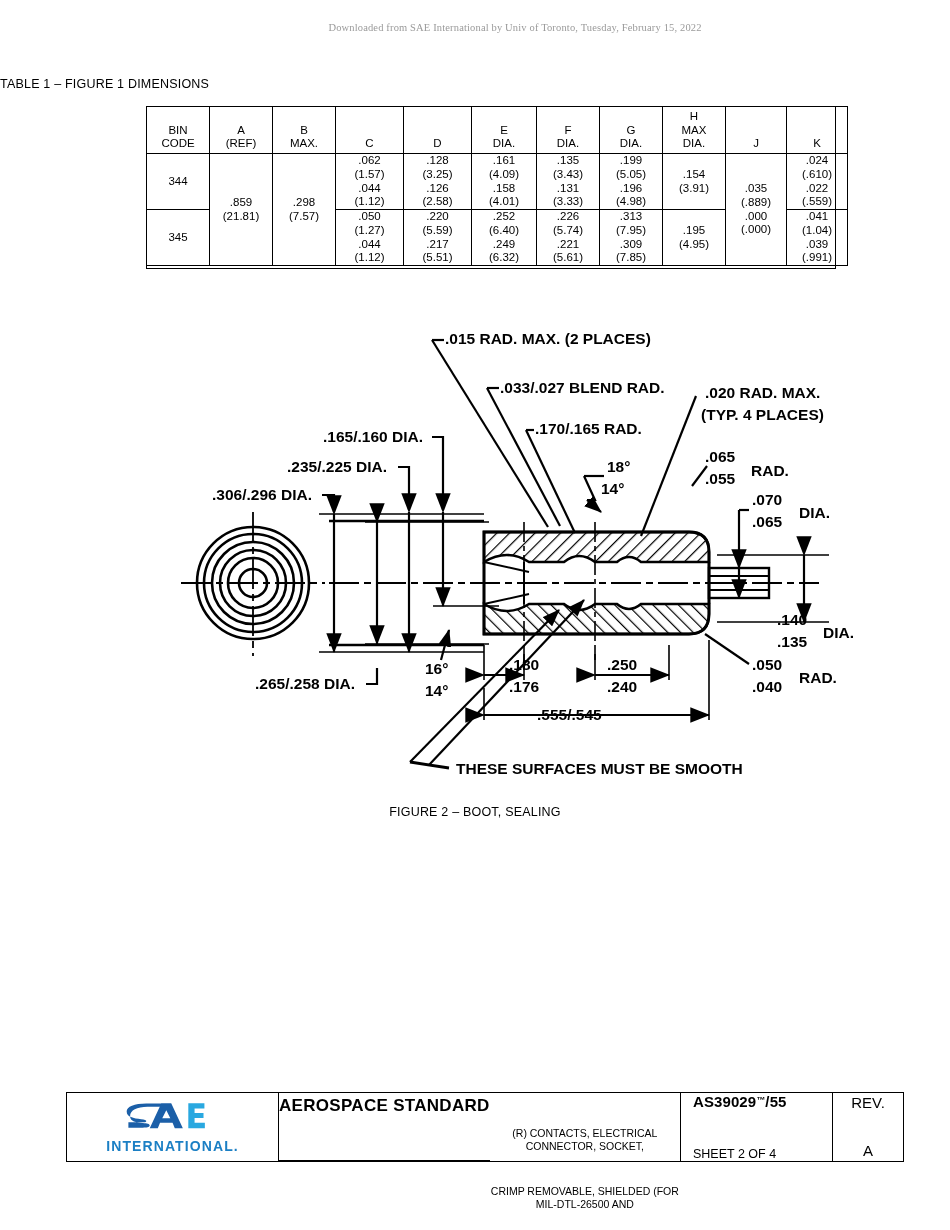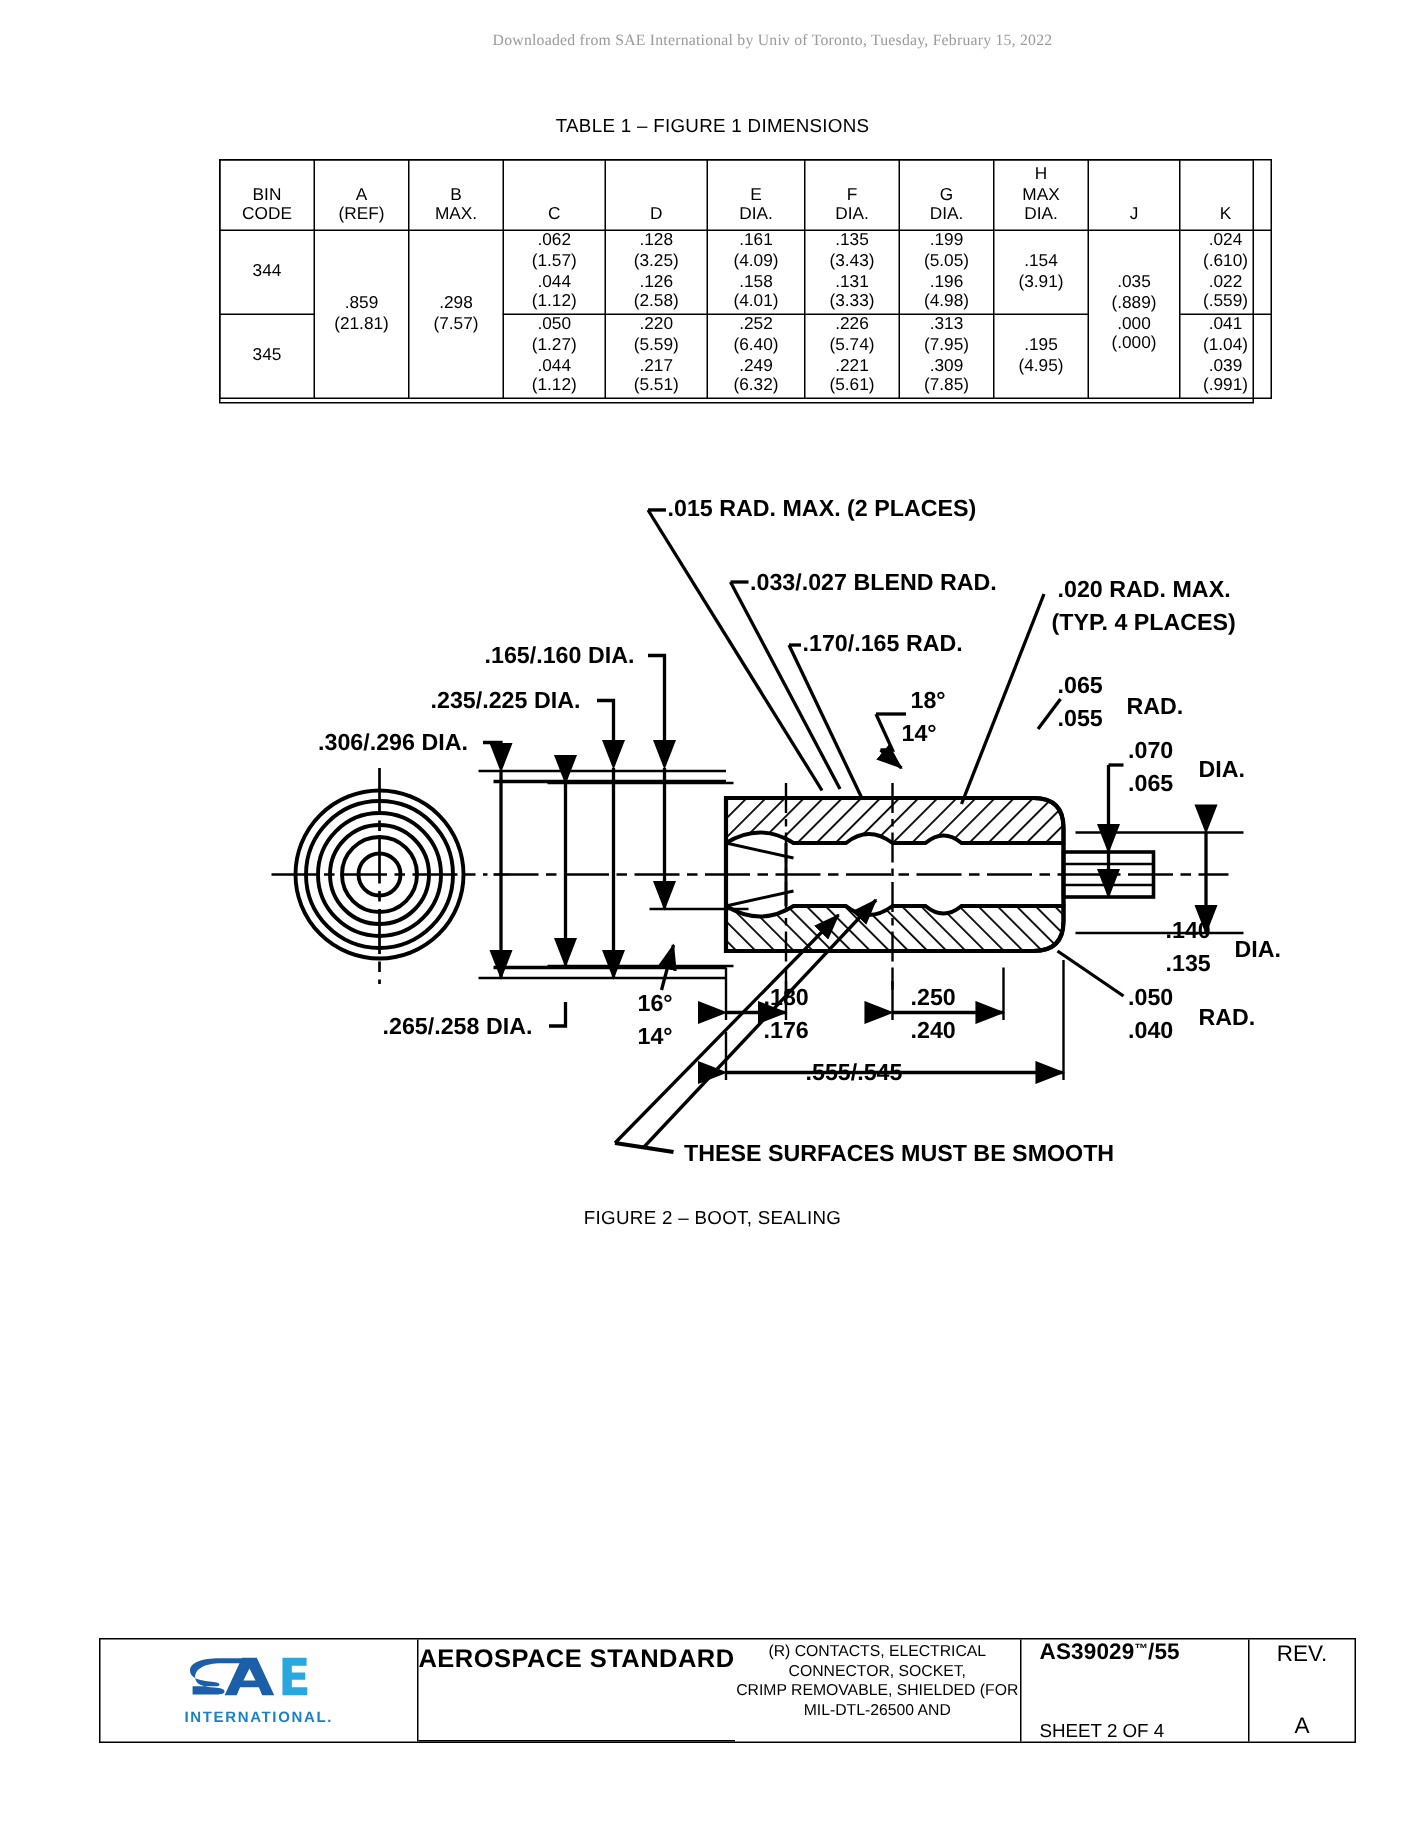"TABLE 1 – FIGURE 1" .table-title { text-align: center -> left }
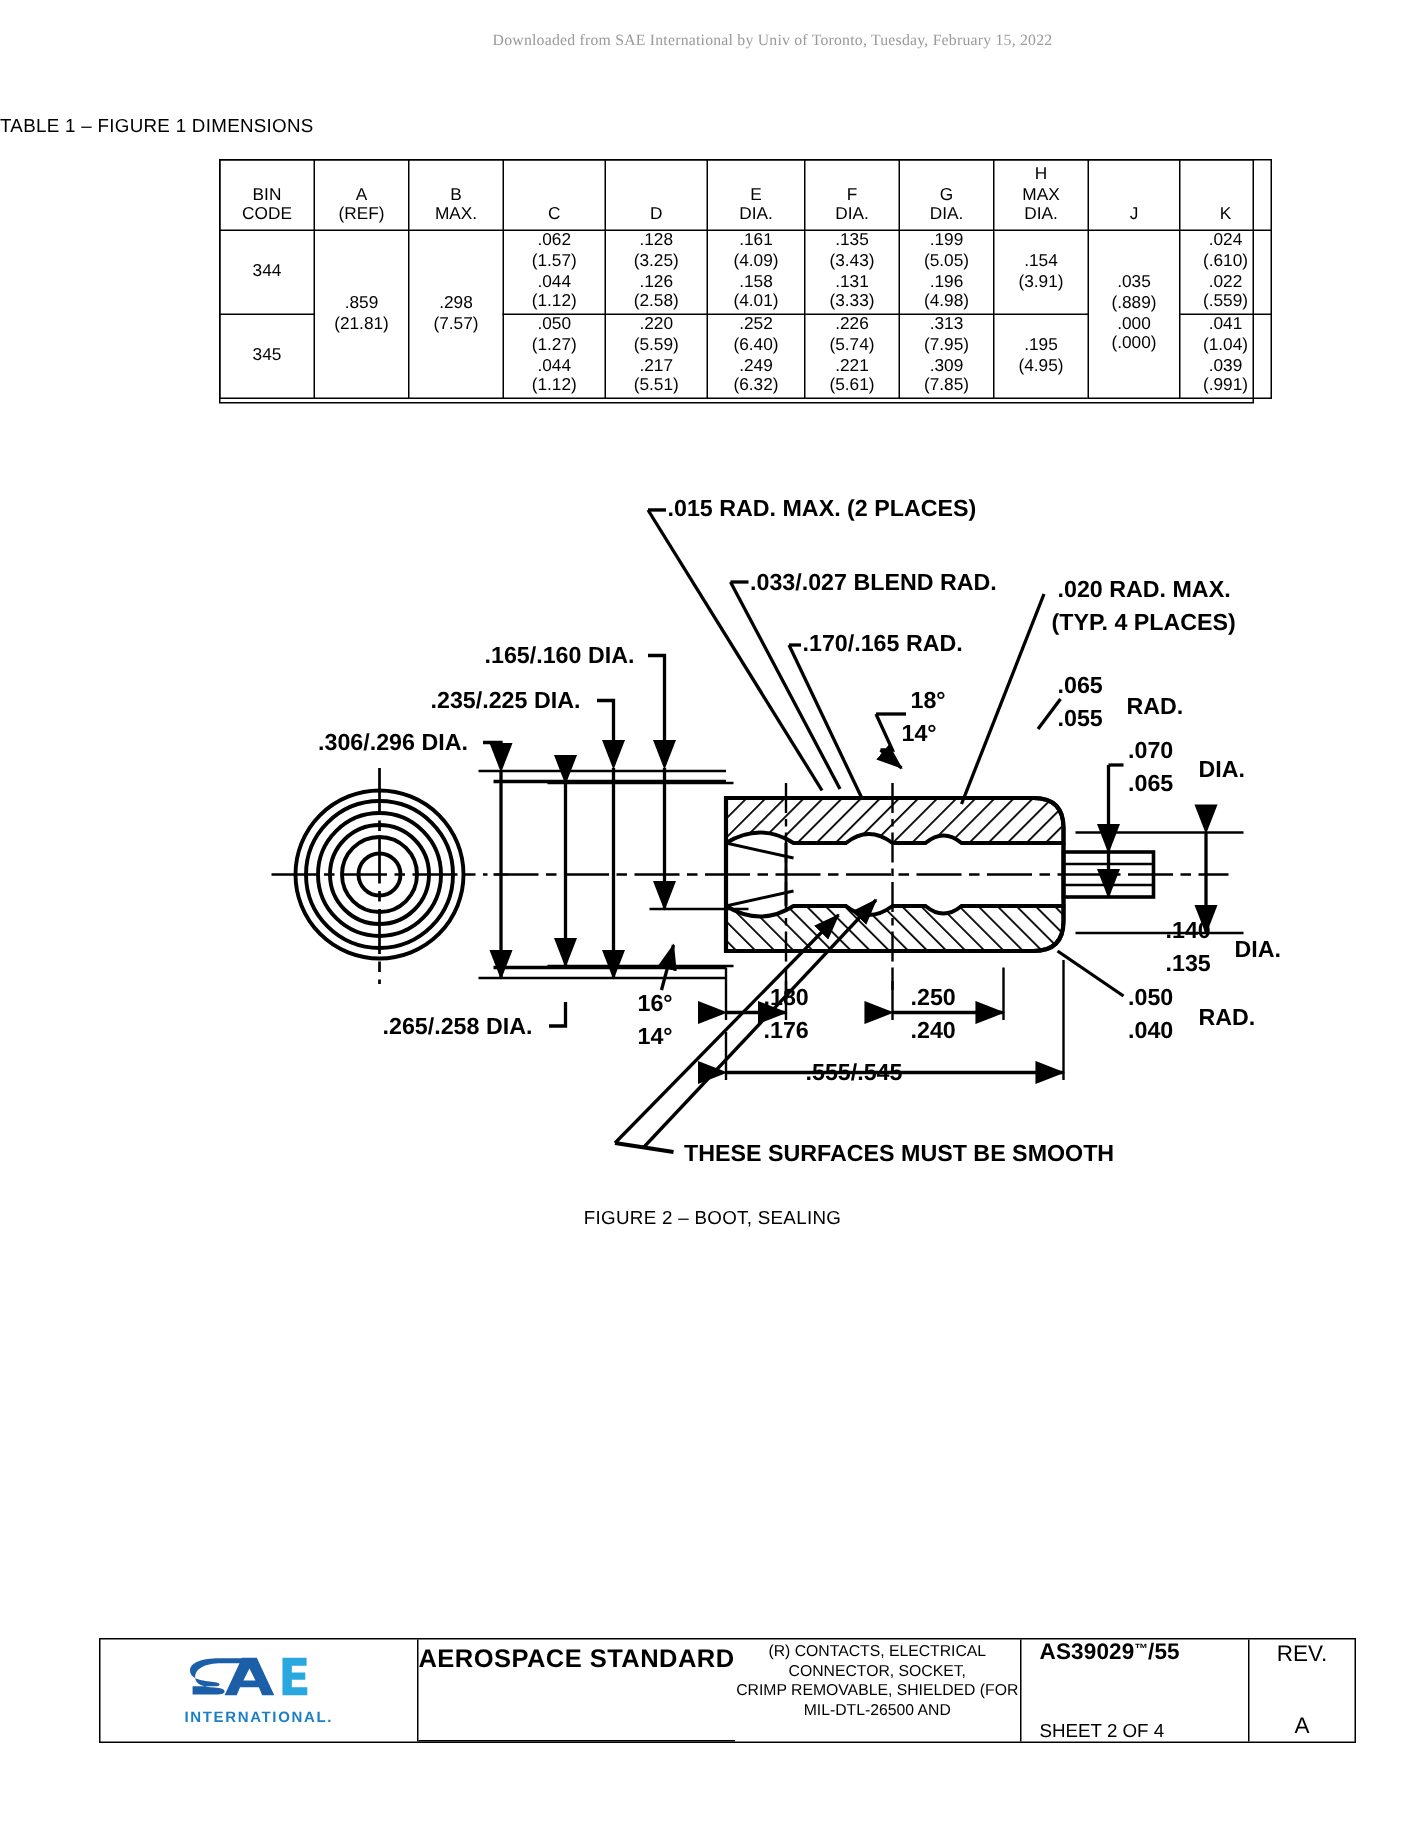"(R) CONTACTS, ELECTRICAL CONNECTOR," .f-mid-bot span { margin-top: none -> 32px }
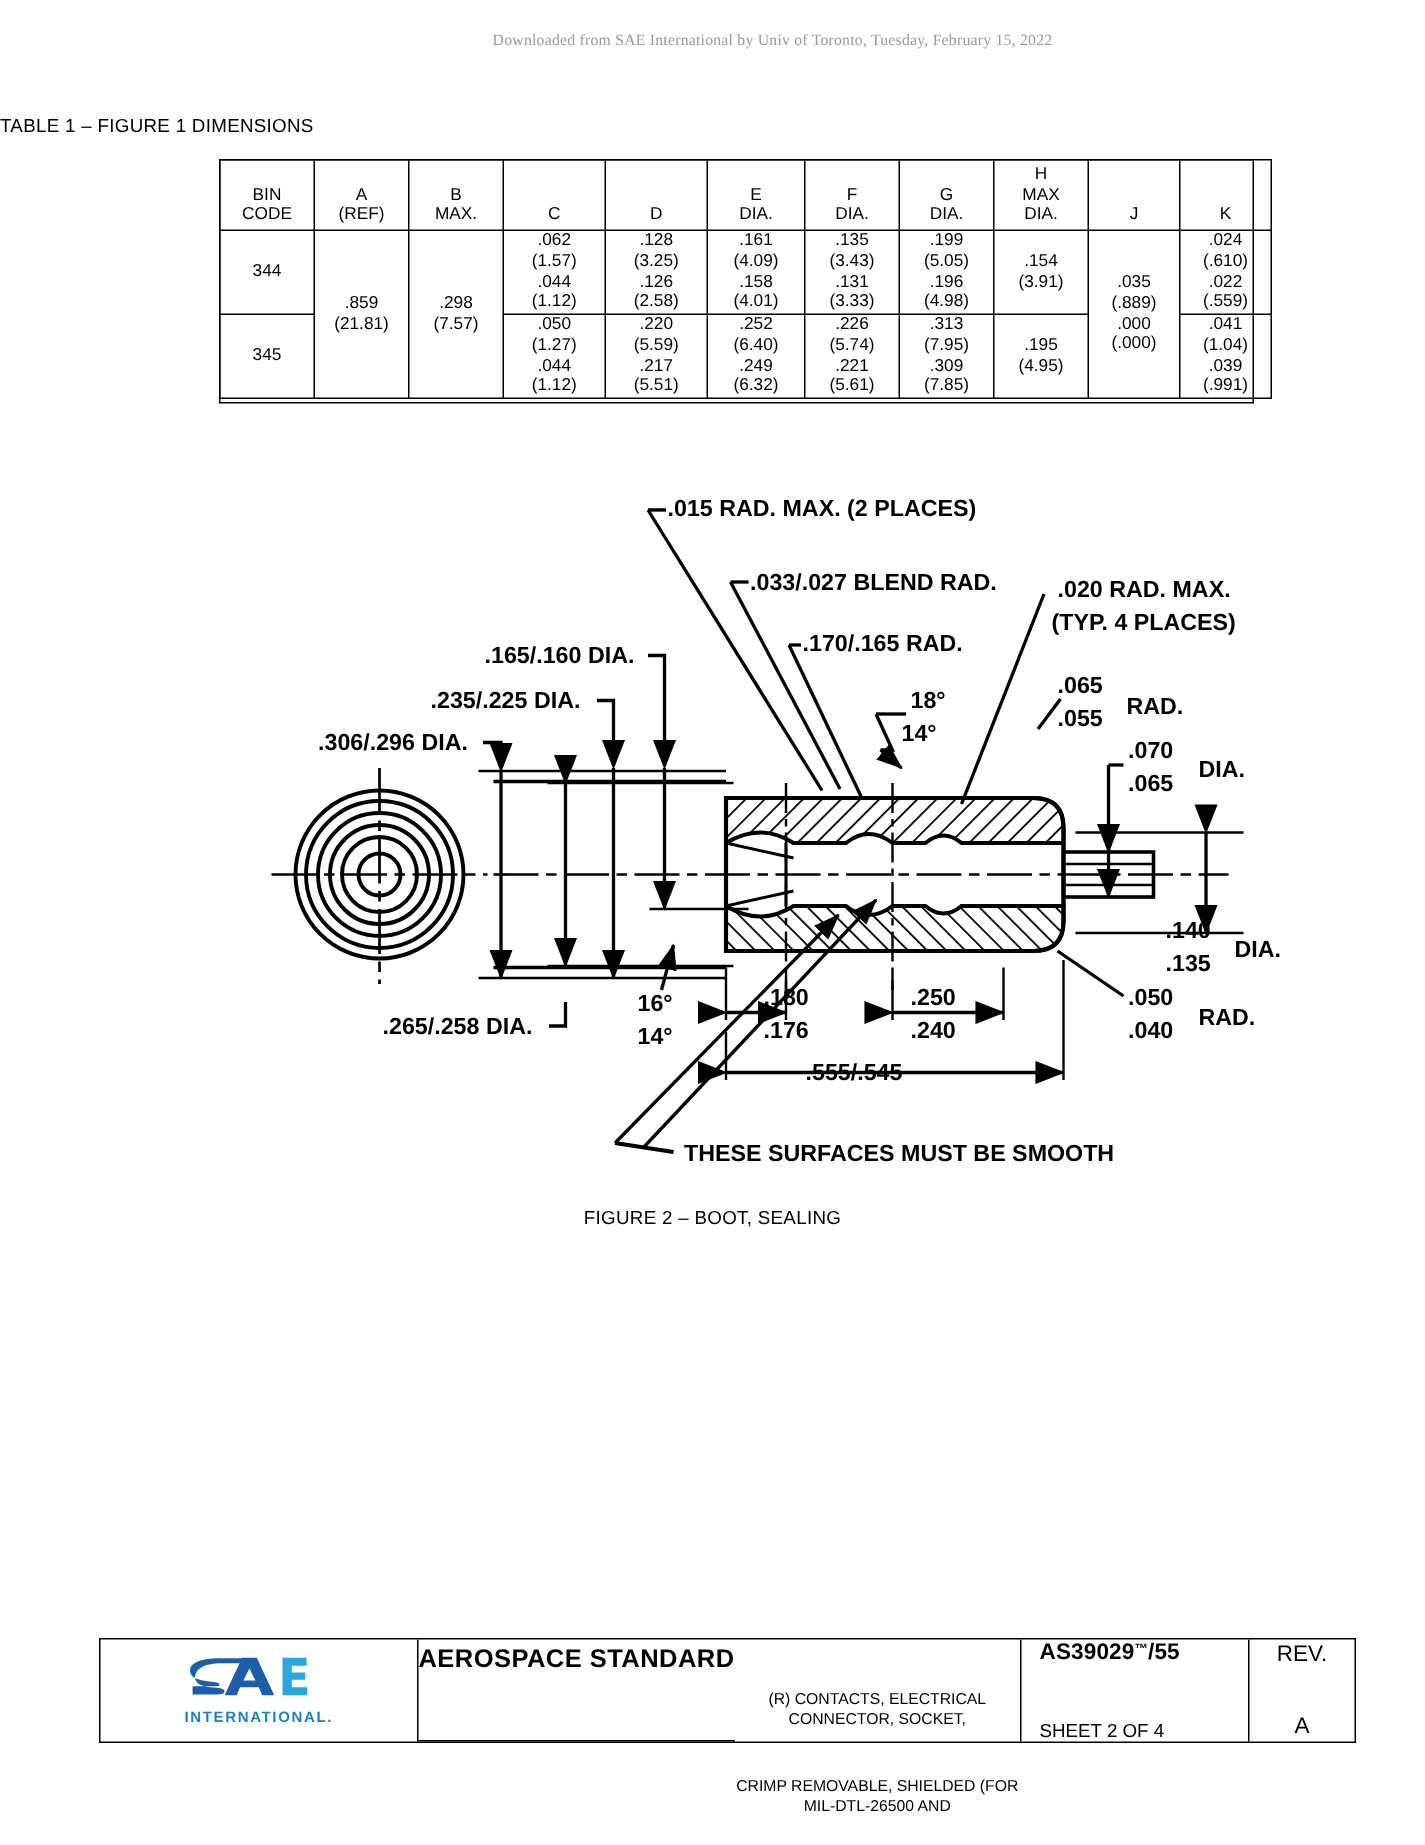"INTERNATIONAL." .sae-intl { font-size: 10px -> 14px }
